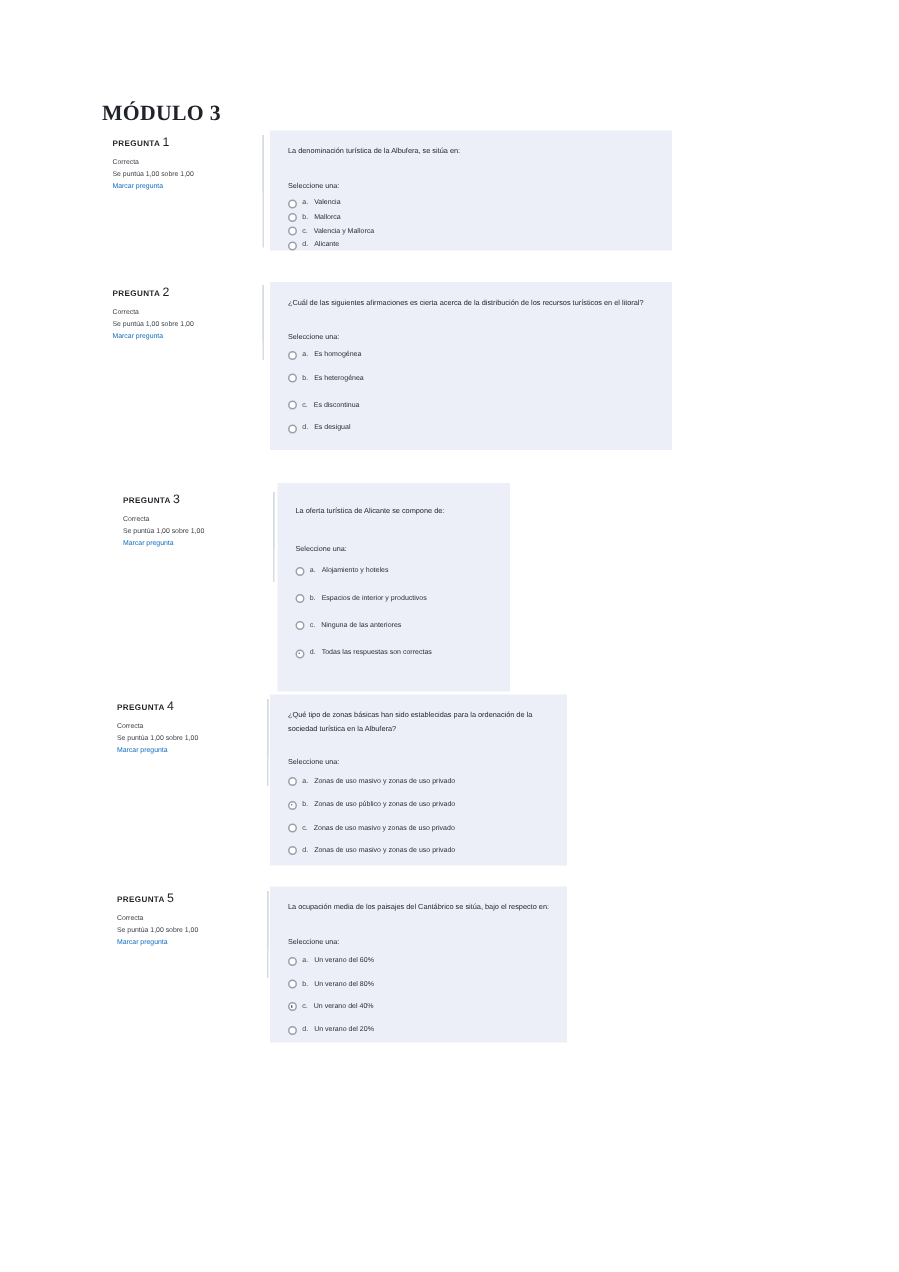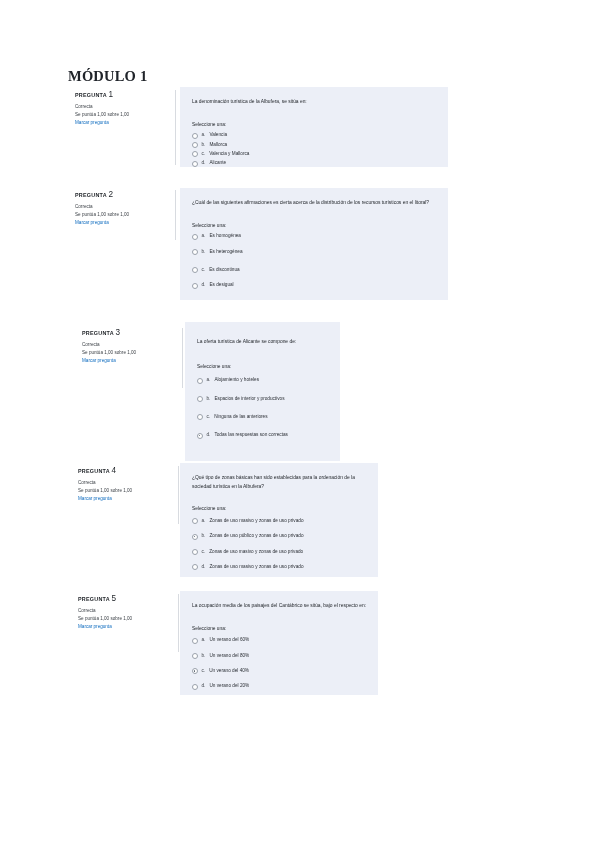"MÓDULO 1" div.module-title { text: 1 -> 3 }
